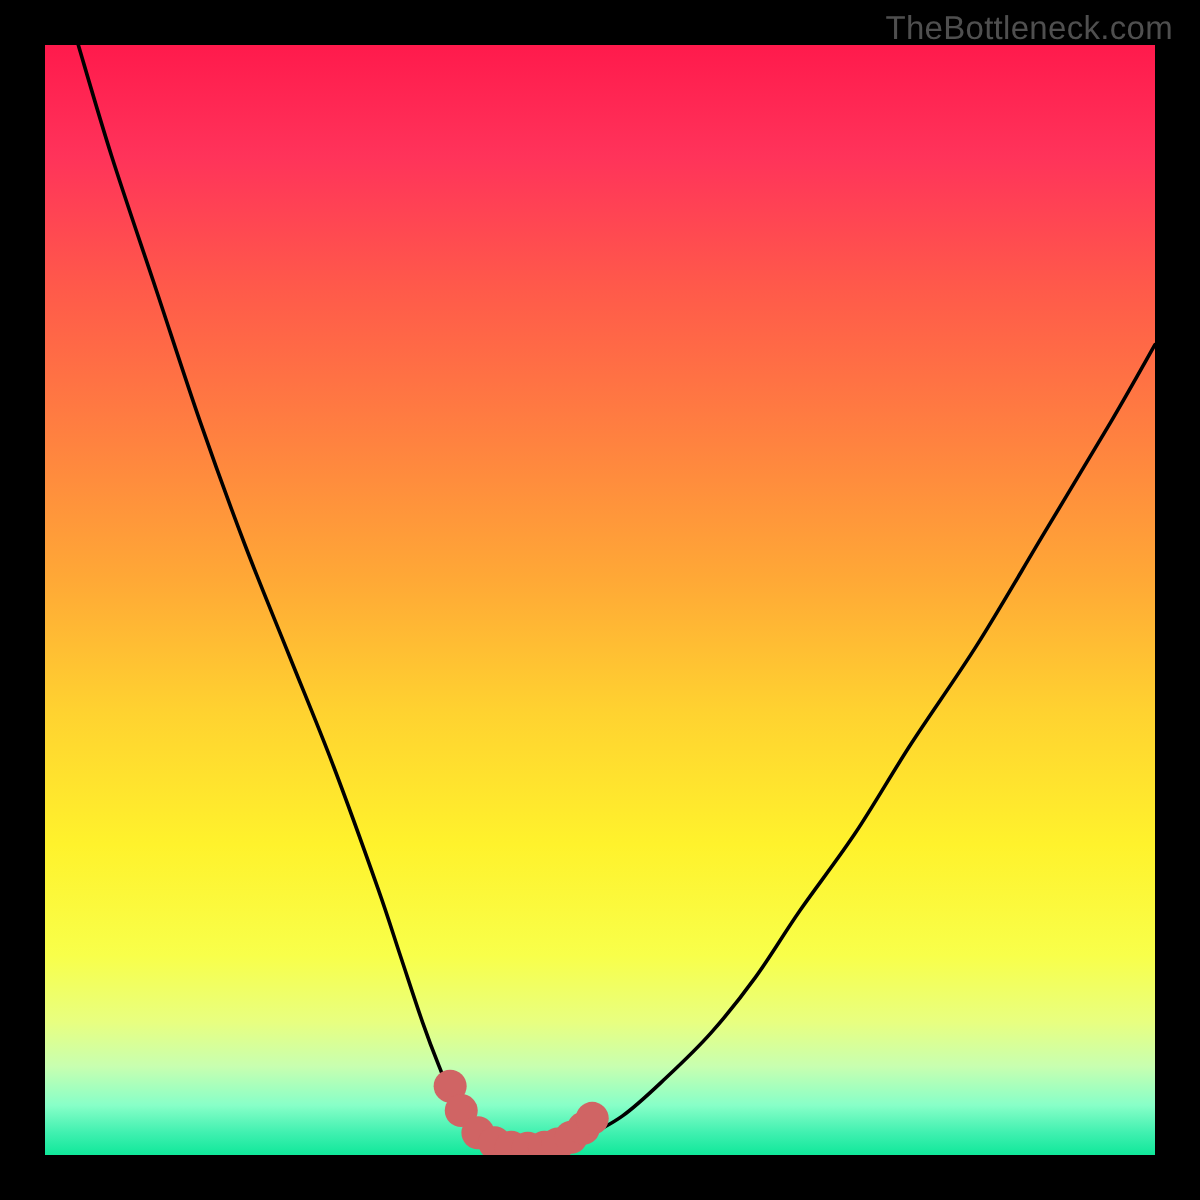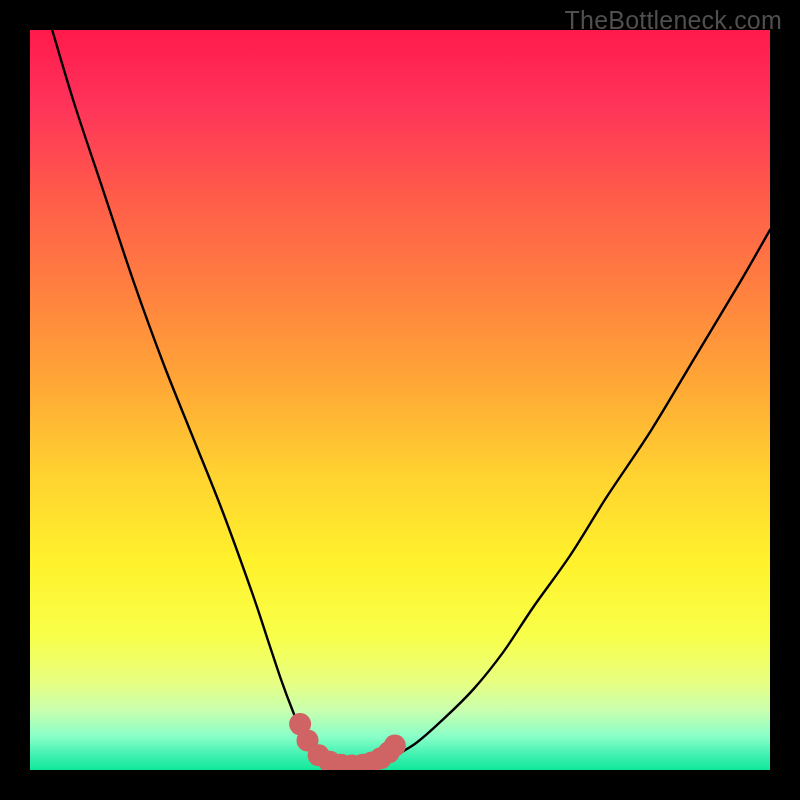"TheBottleneck.com" .watermark { font-size: 25px -> 22px }
